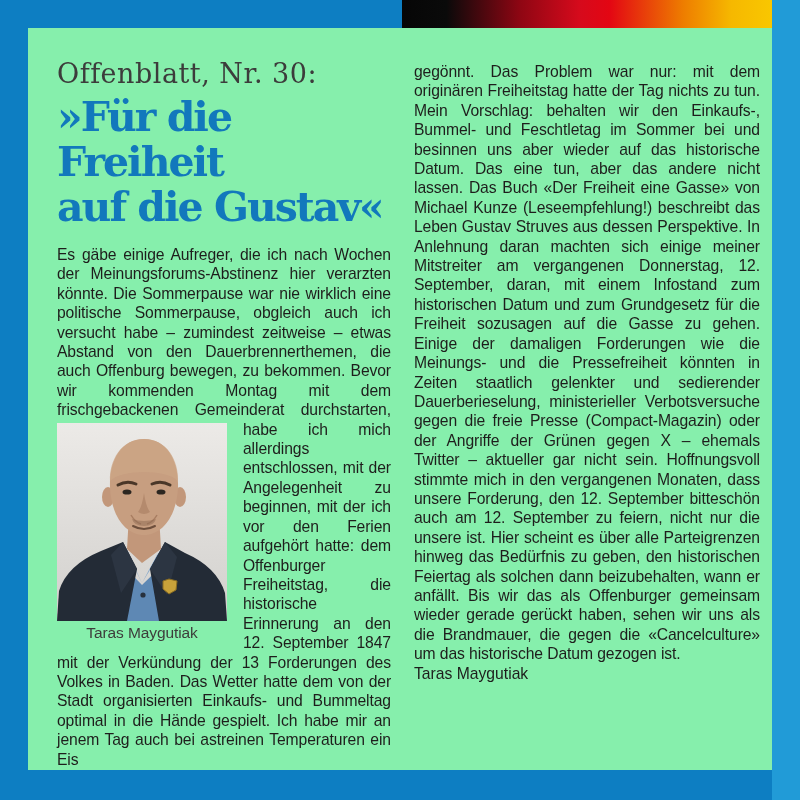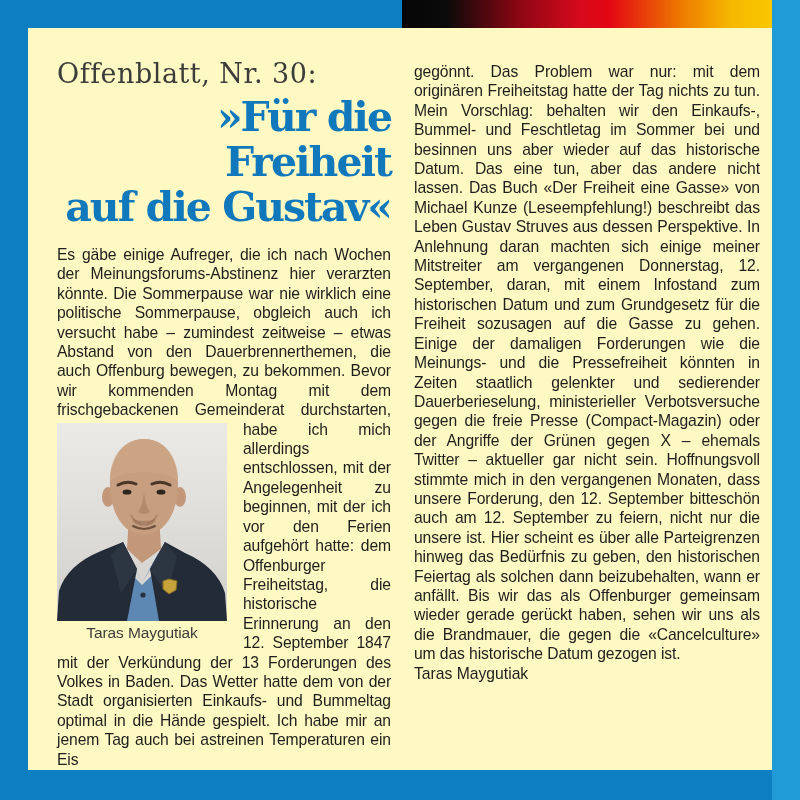"Offenblatt, Nr. 30:" .sheet { background: #fef9c3 -> #86efac }
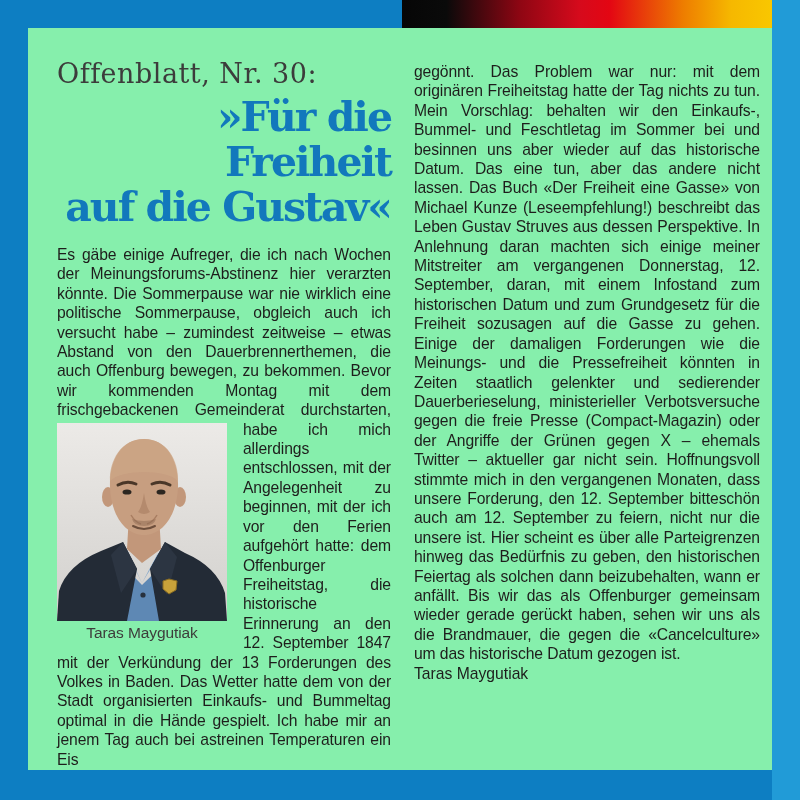"»Für die Freiheit" .headline { text-align: right -> left }
